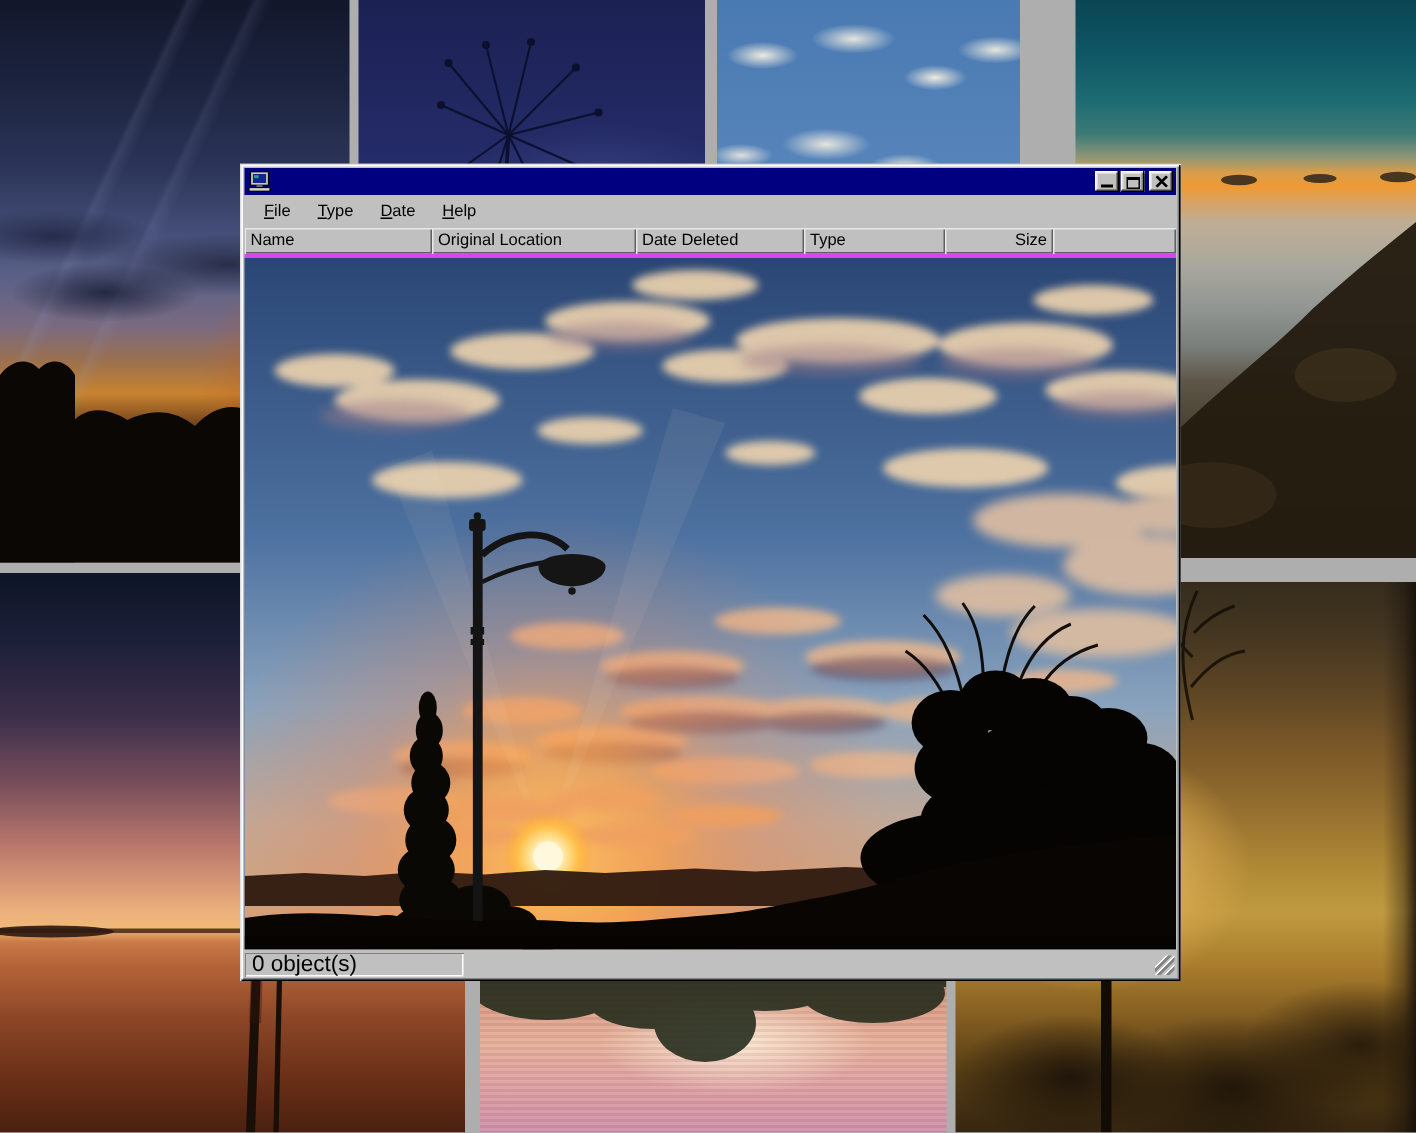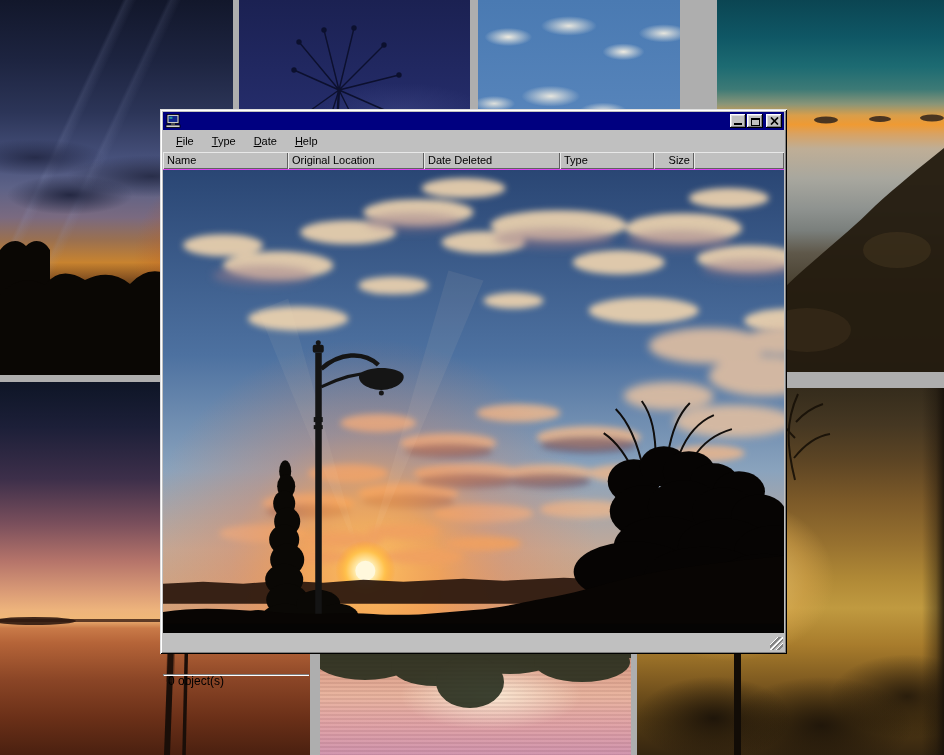"Name" .cols { border-bottom: 1px solid #d946ef -> 3px solid #d946ef }
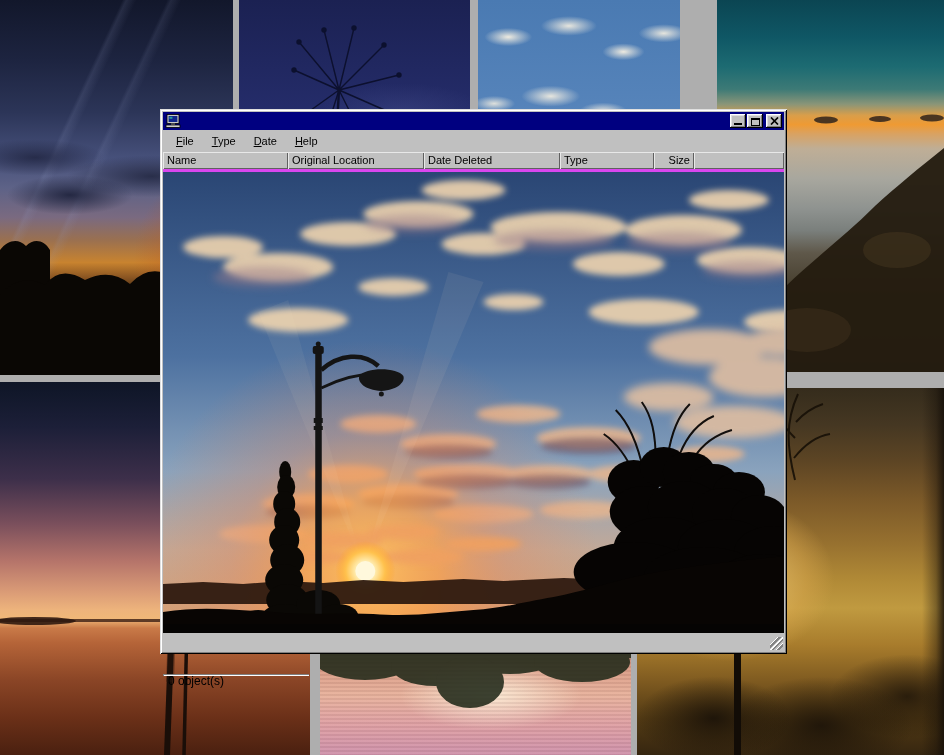"Date Deleted" span.col { width: 136px -> 112px }
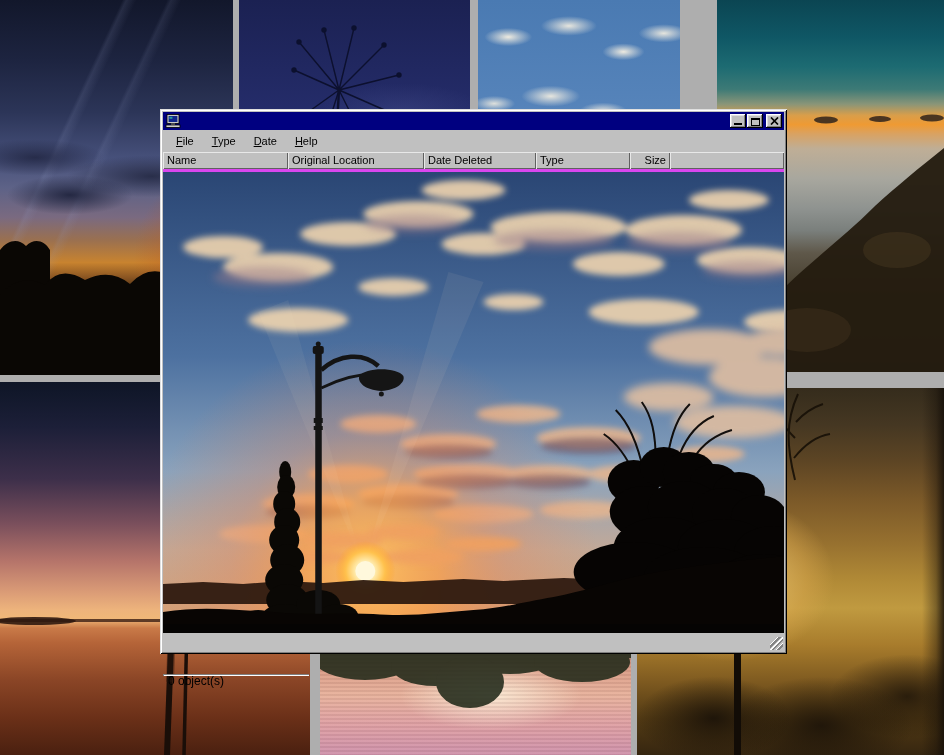"Size" span.col { width: 40px -> 72px }
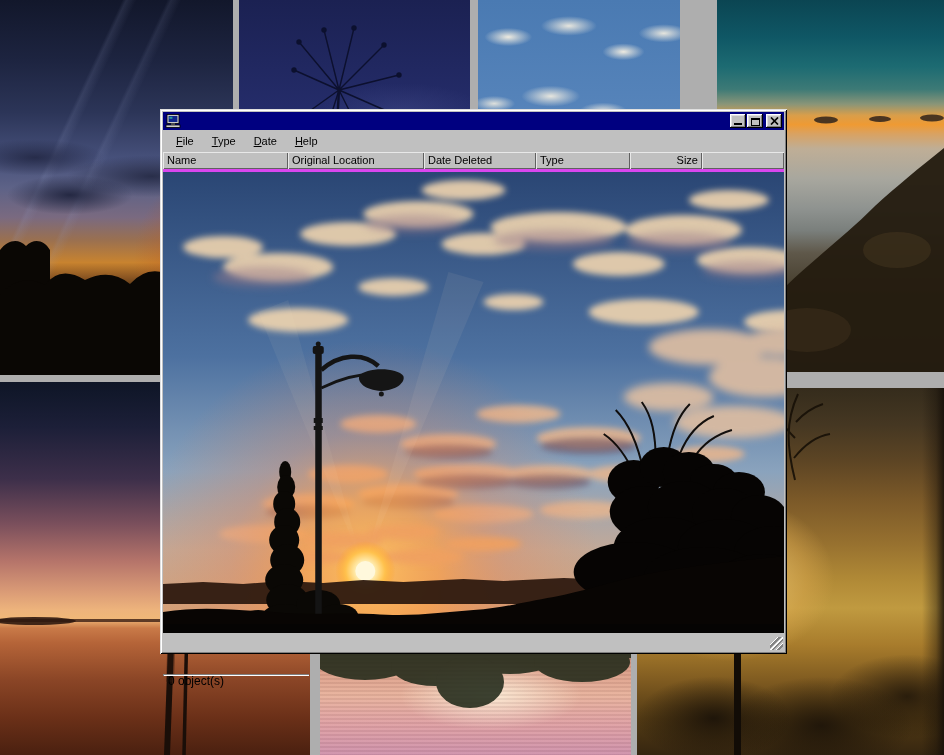"0 object(s)" .sp { font-size: 12px -> 15px; margin-top: 39px -> none }
